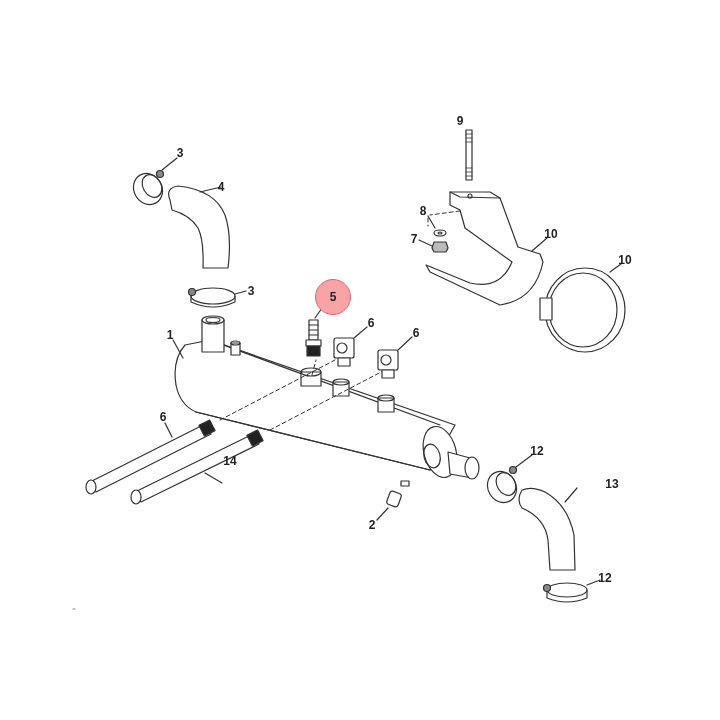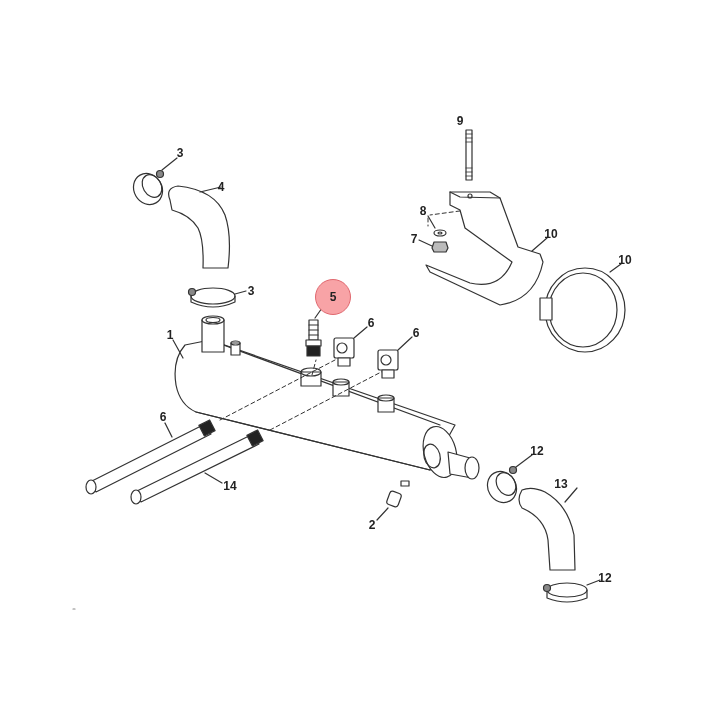"14" div.callout { top: 486px -> 461px }
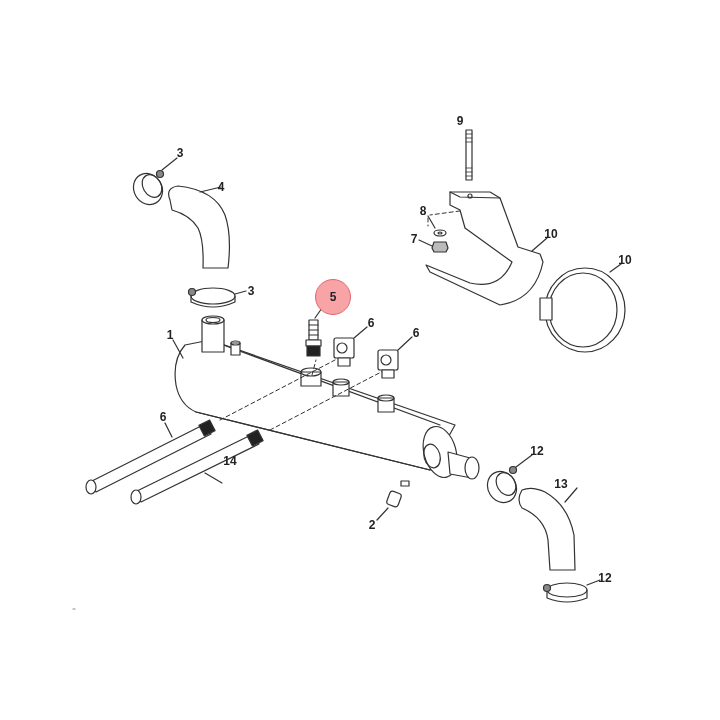"13" div.callout { left: 561px -> 612px }
